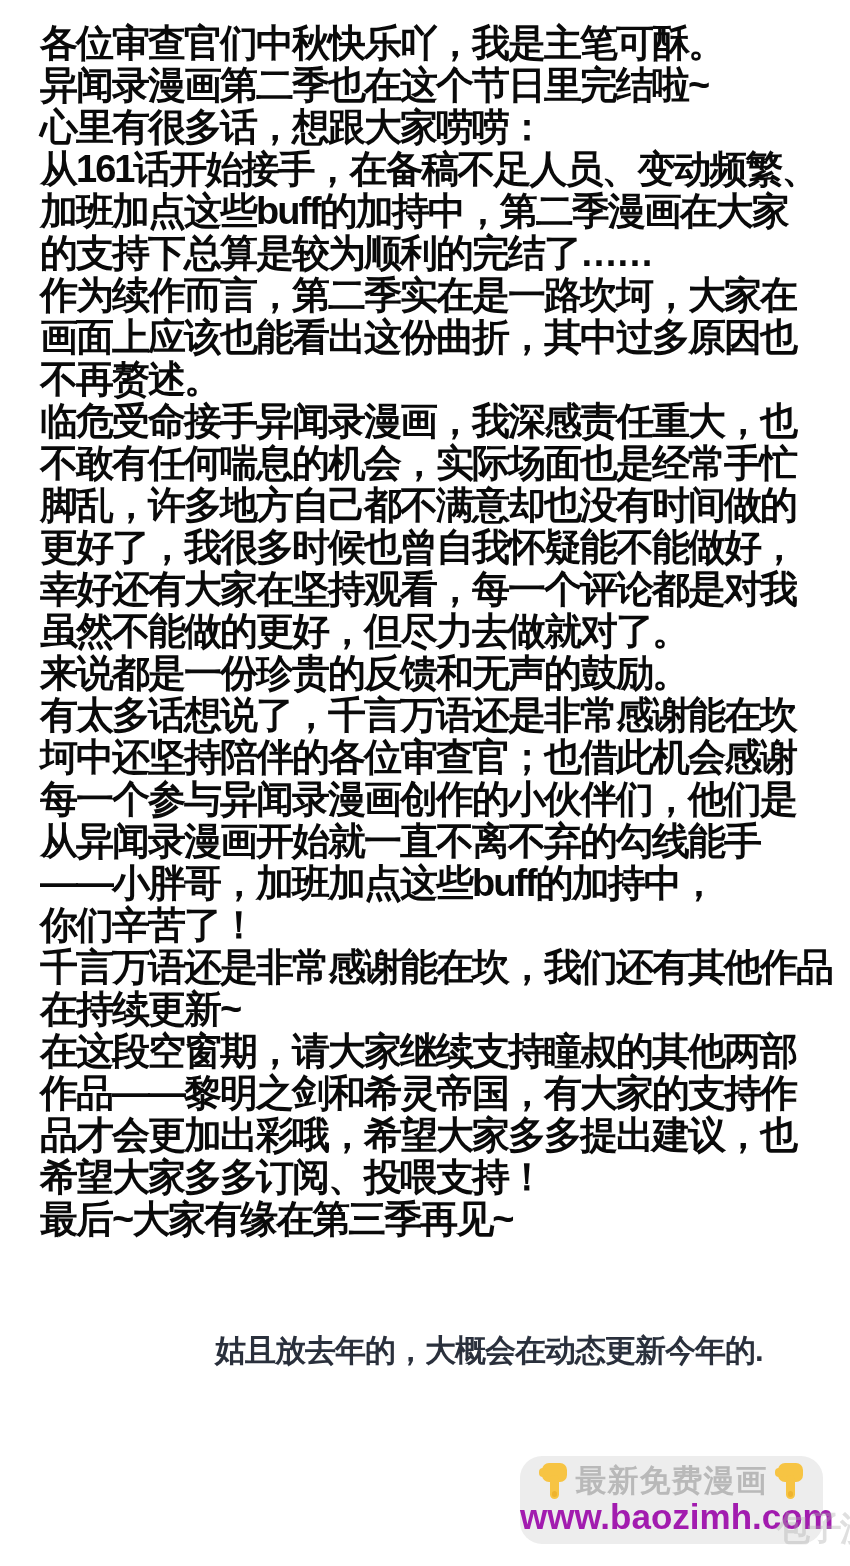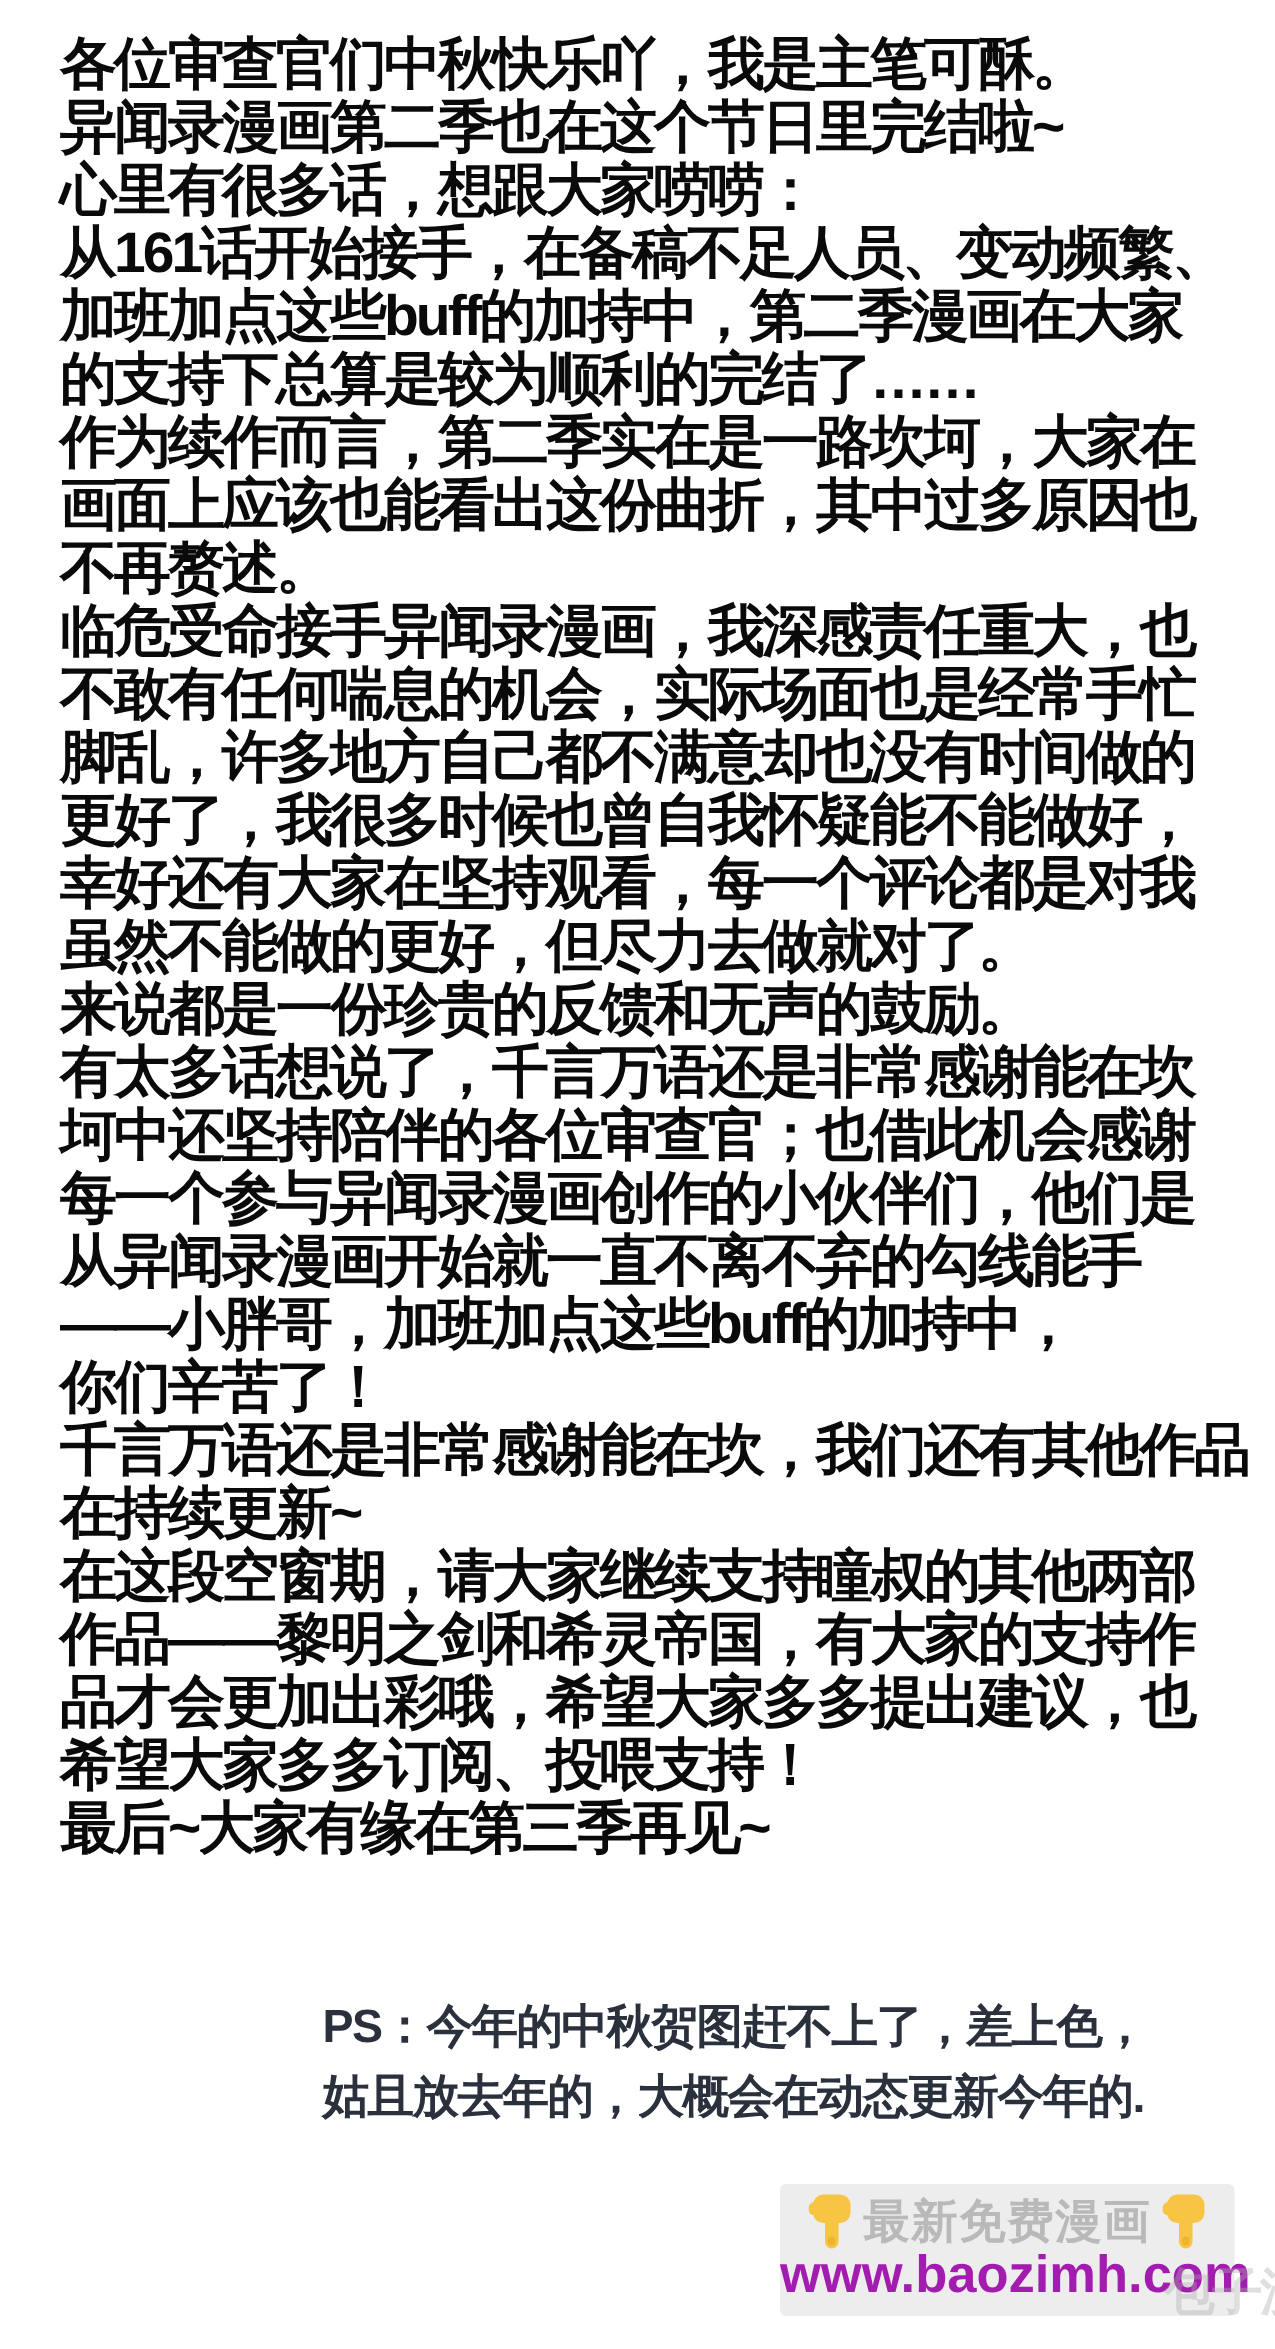"PS：今年的中秋贺图赶不上了，差上色，" div.ps-ln { html: <div>PS：今年的中秋贺图赶不上了，差上色，</div> -> none }
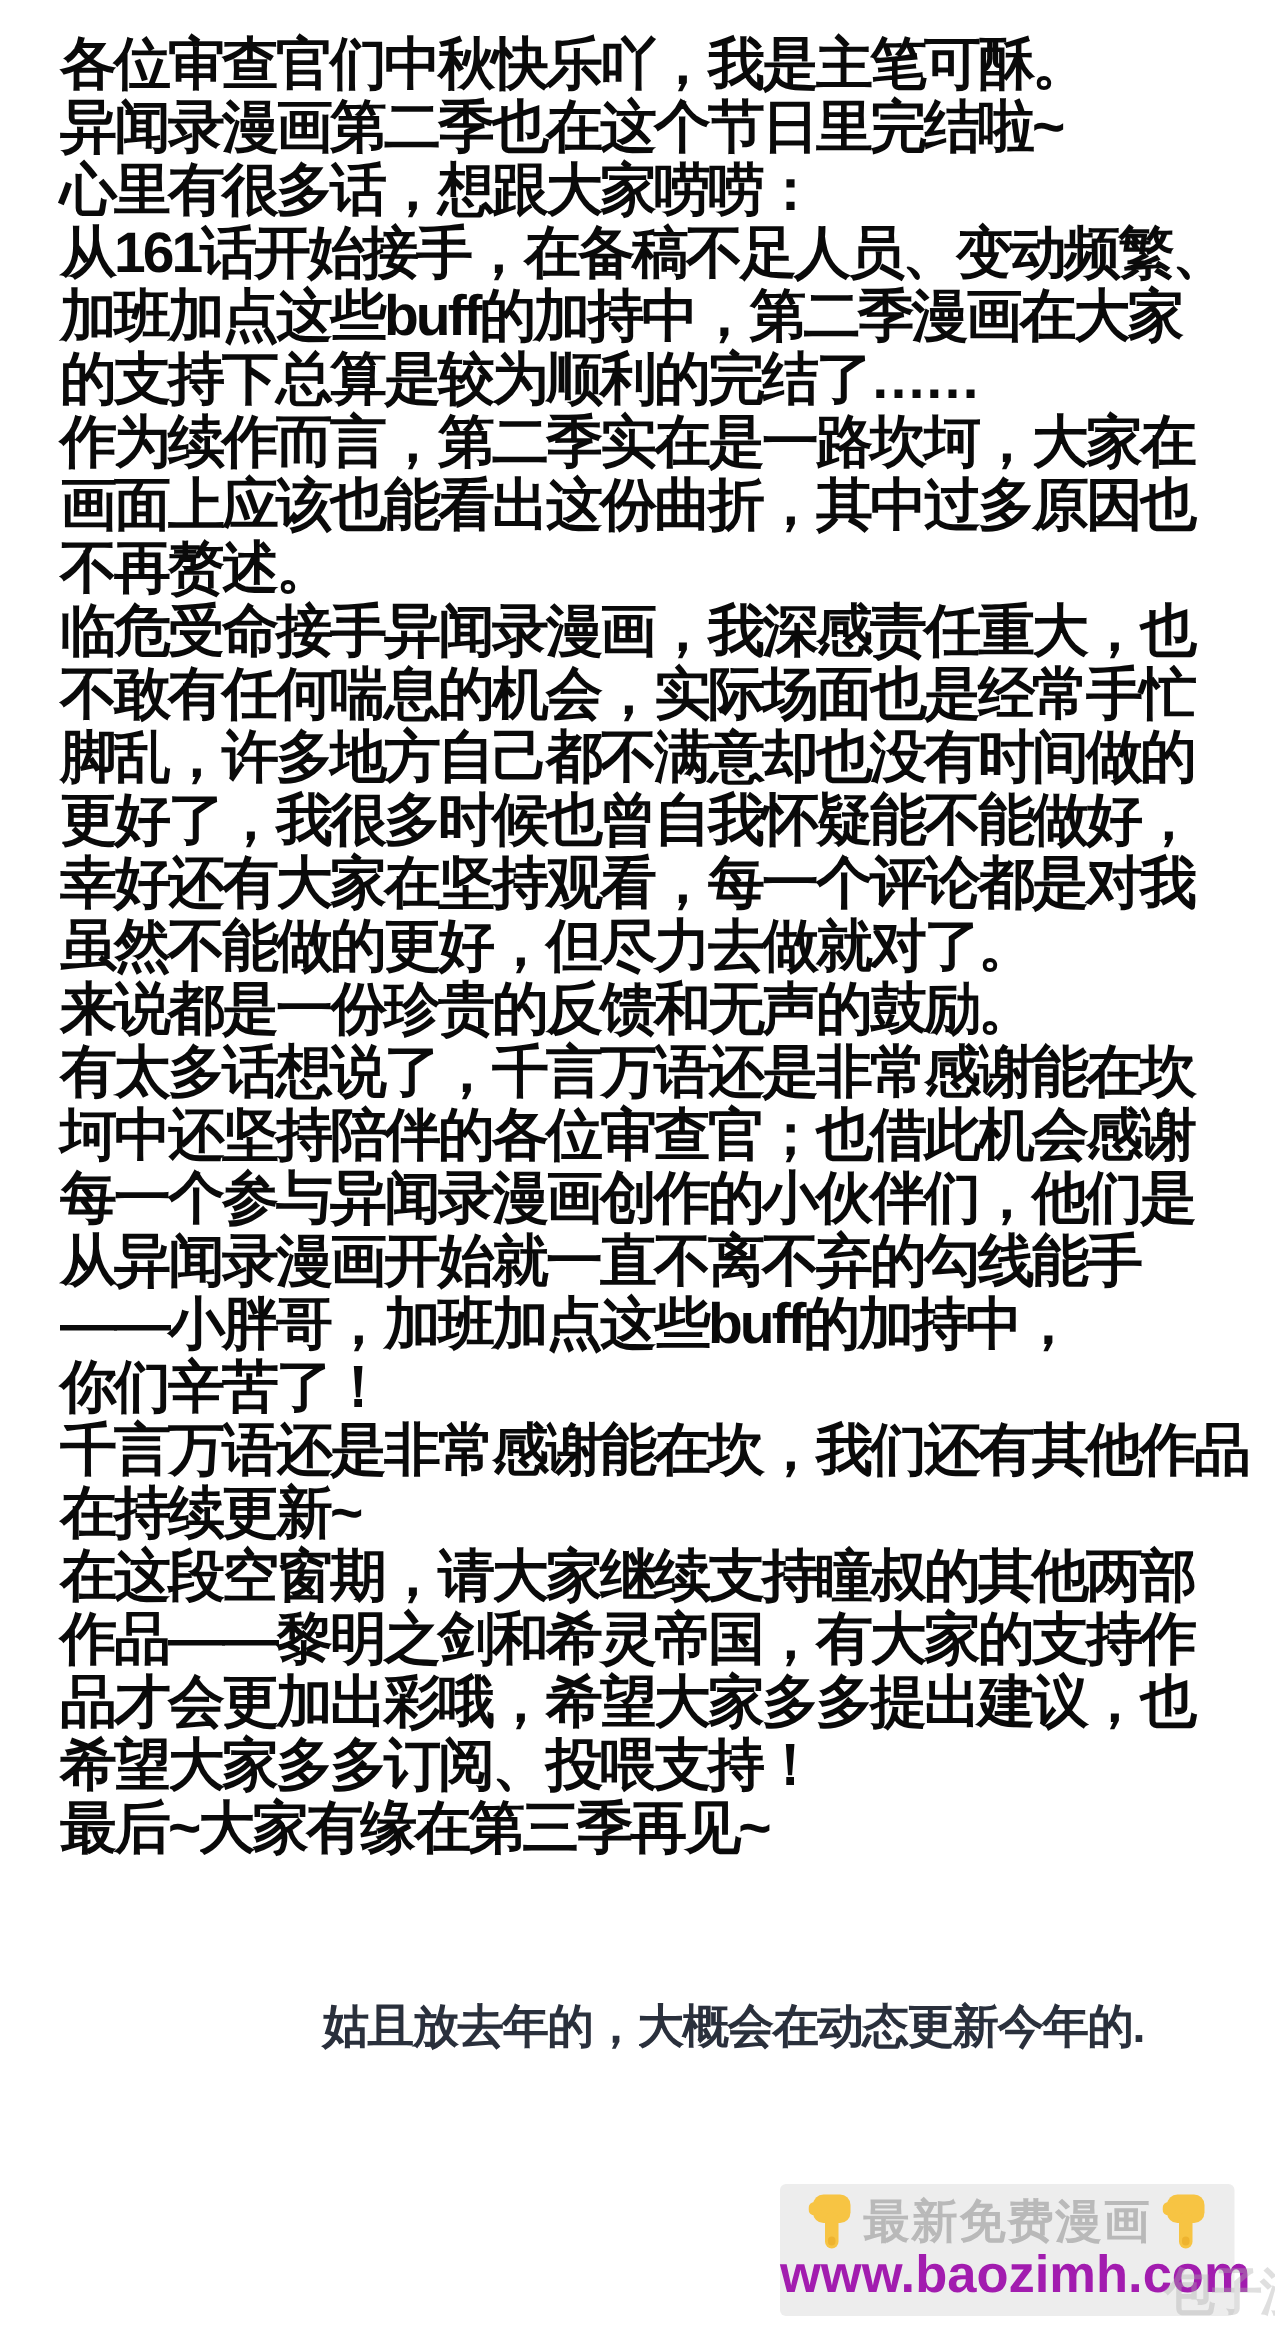"最新免费漫画" .badge { border-radius: 4px -> 22px }
